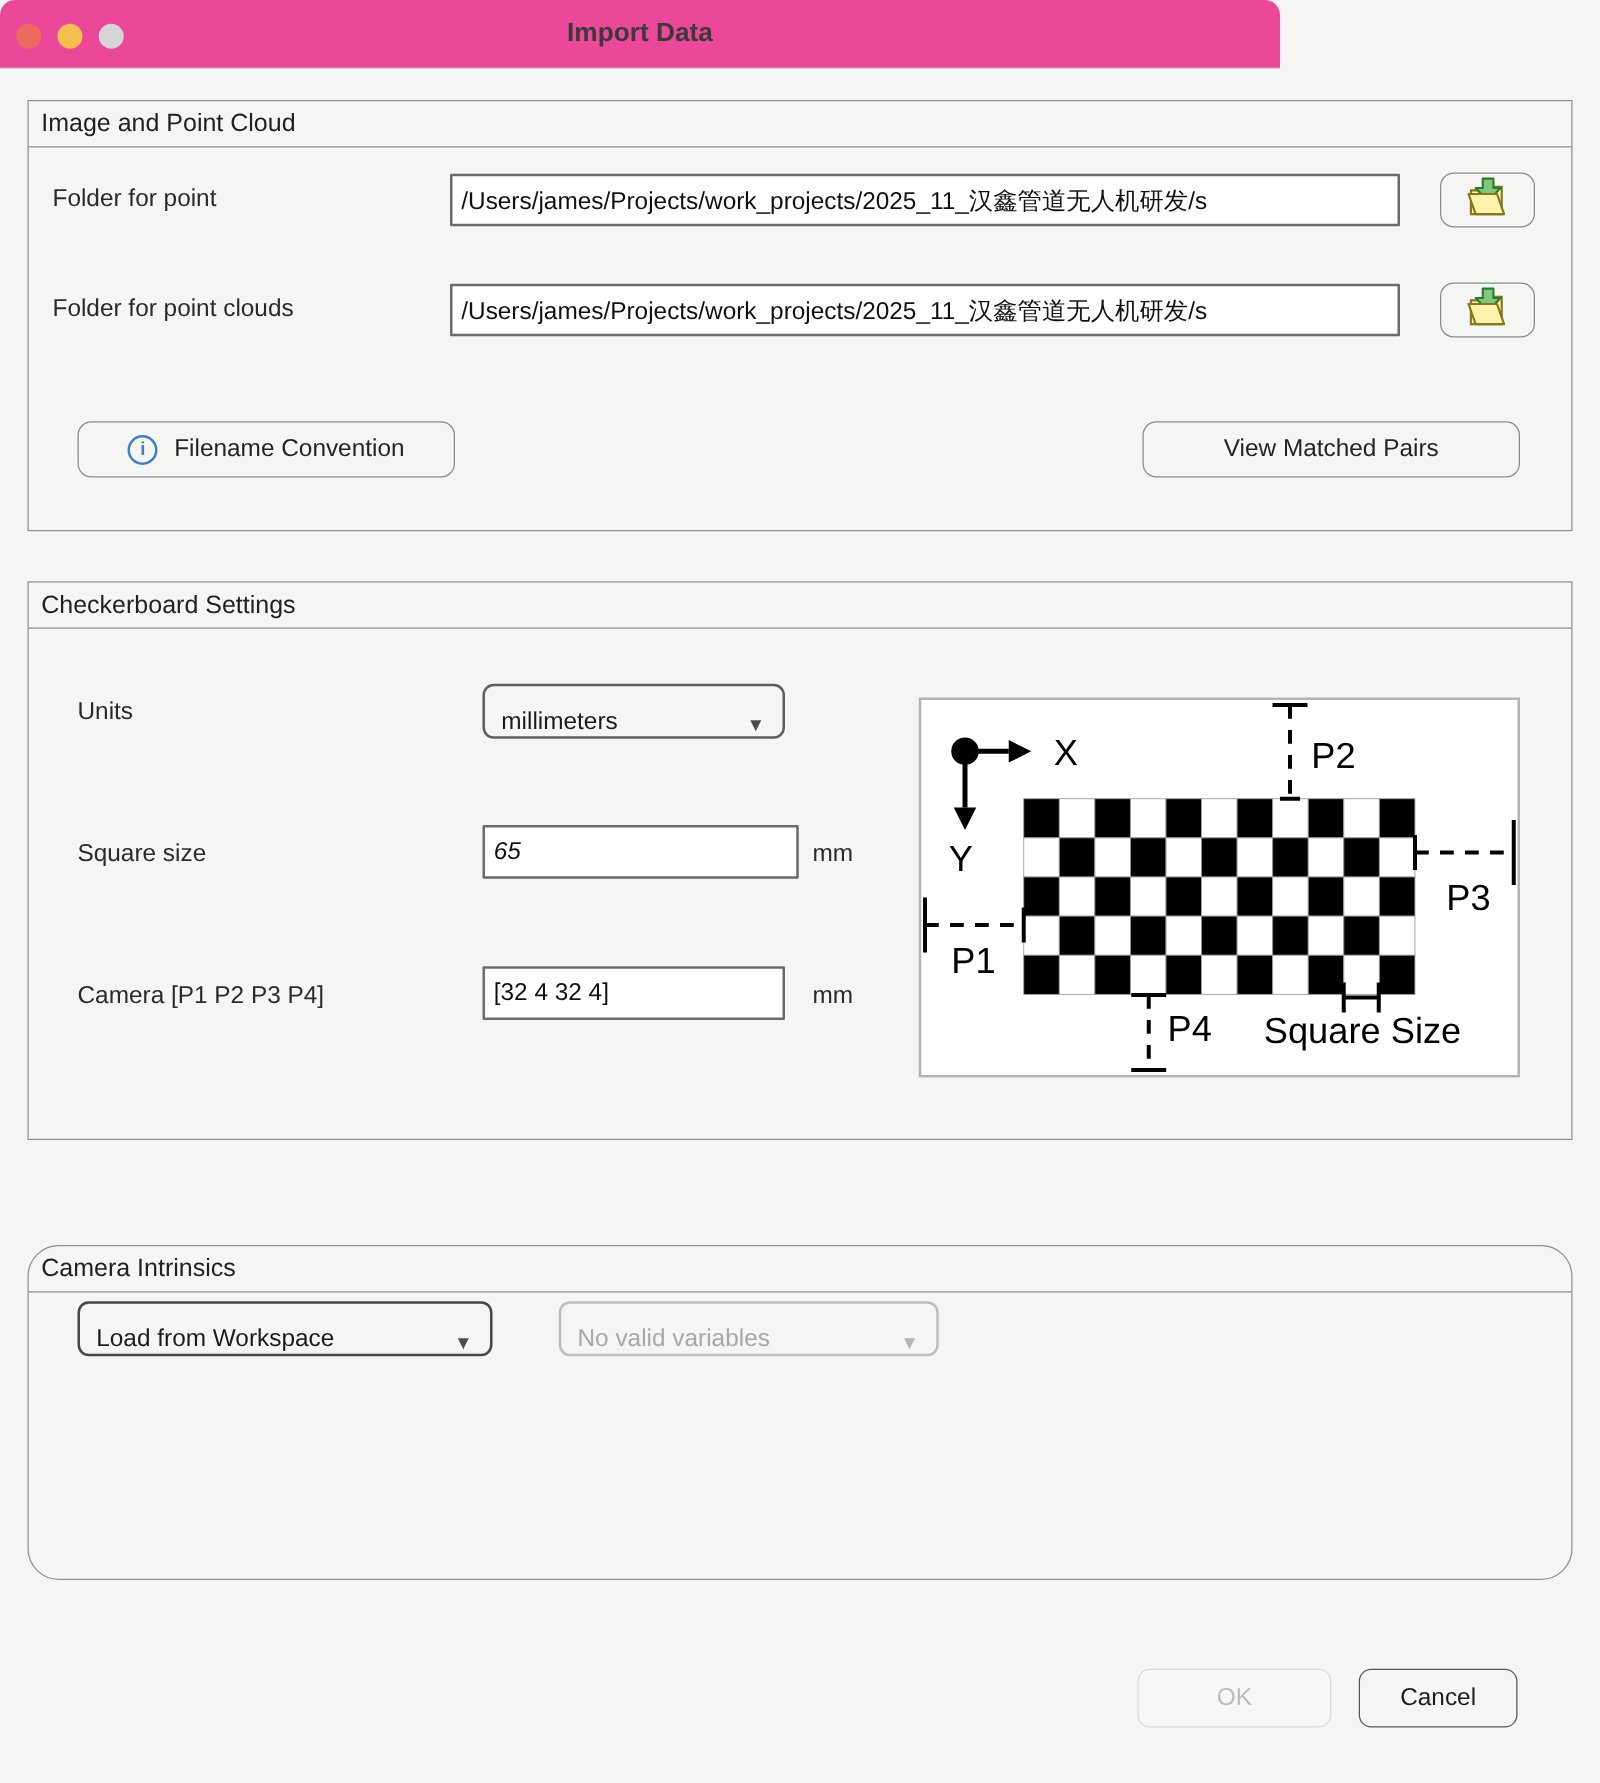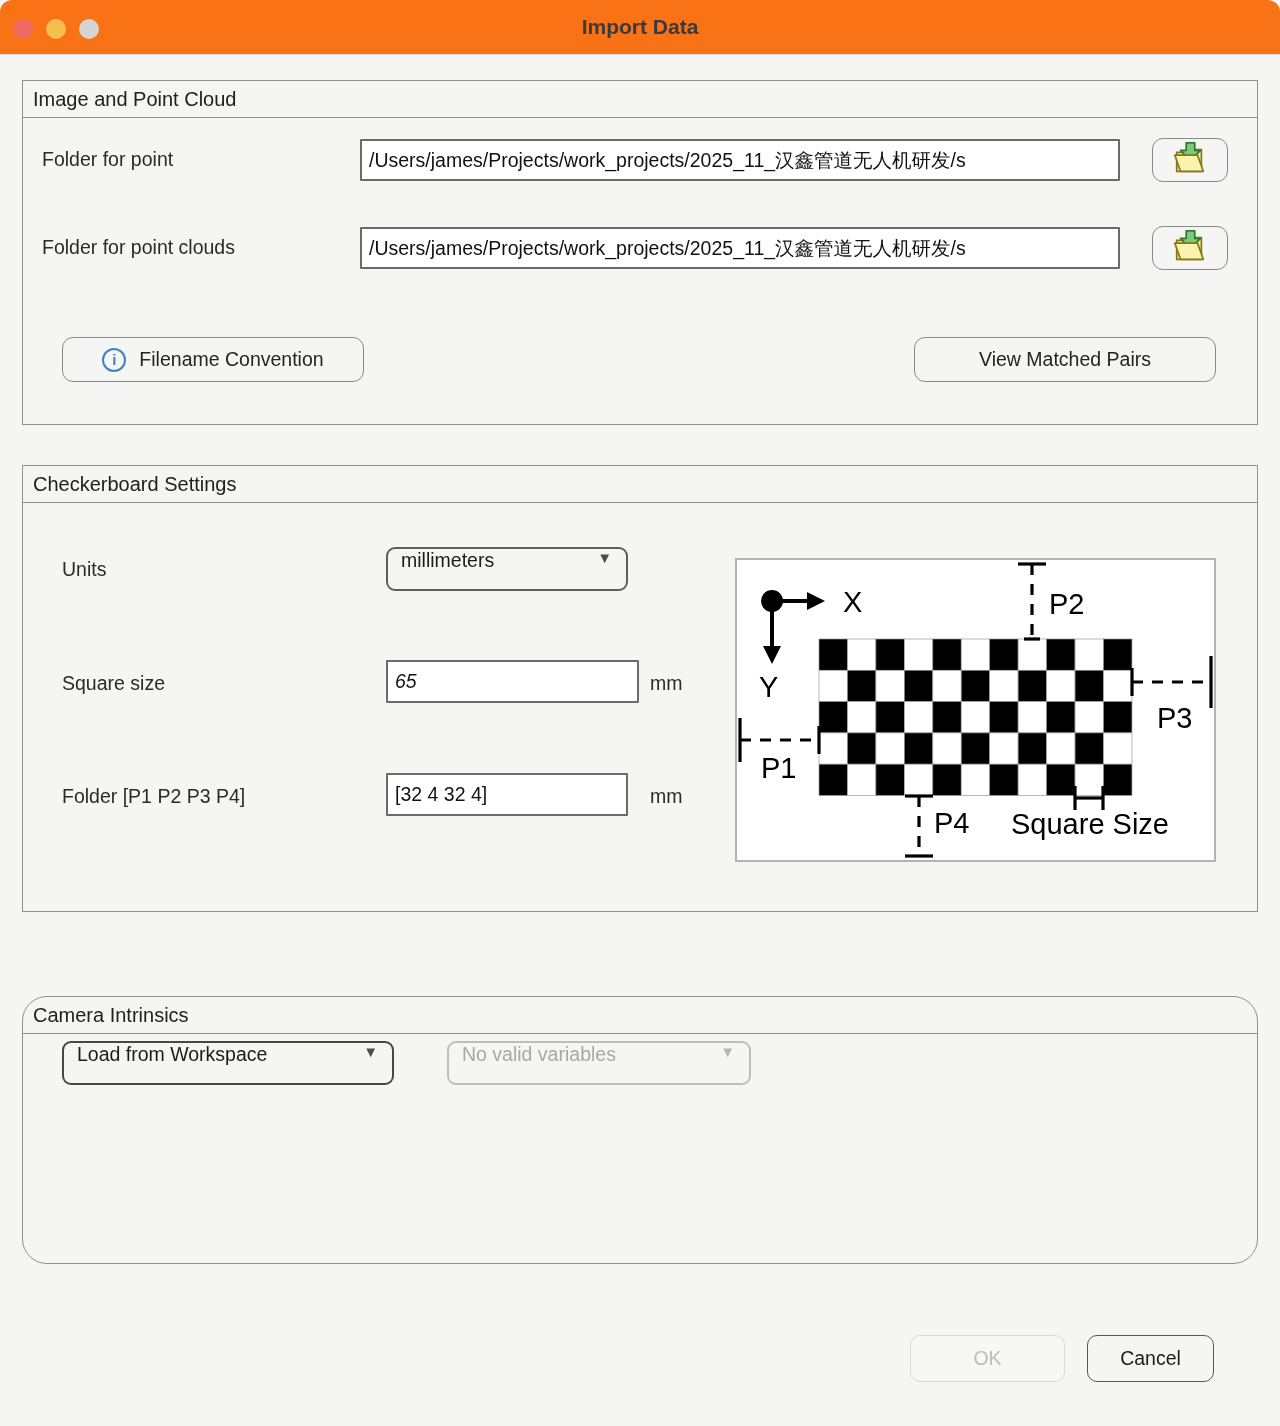"Import Data" .titlebar { background: #f97316 -> #ec4899; width: 1280px -> 1024px }
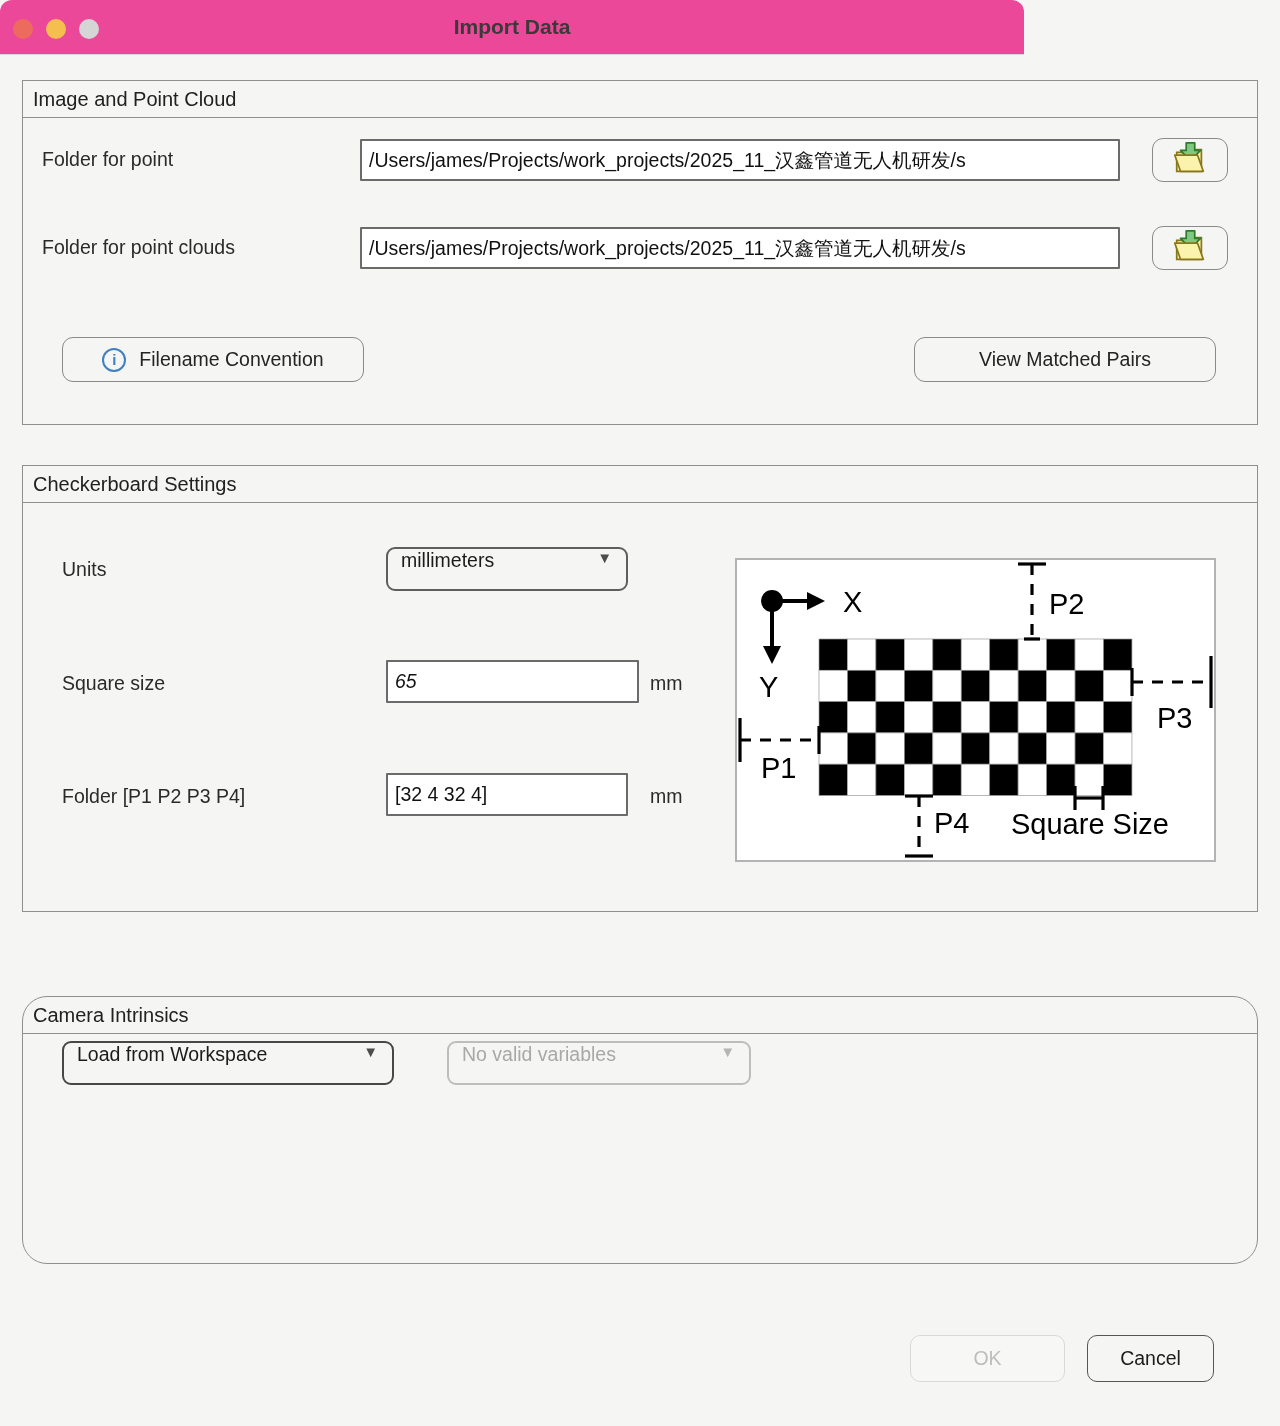"millimeters" .dropdown { align-items: flex-start -> flex-end }
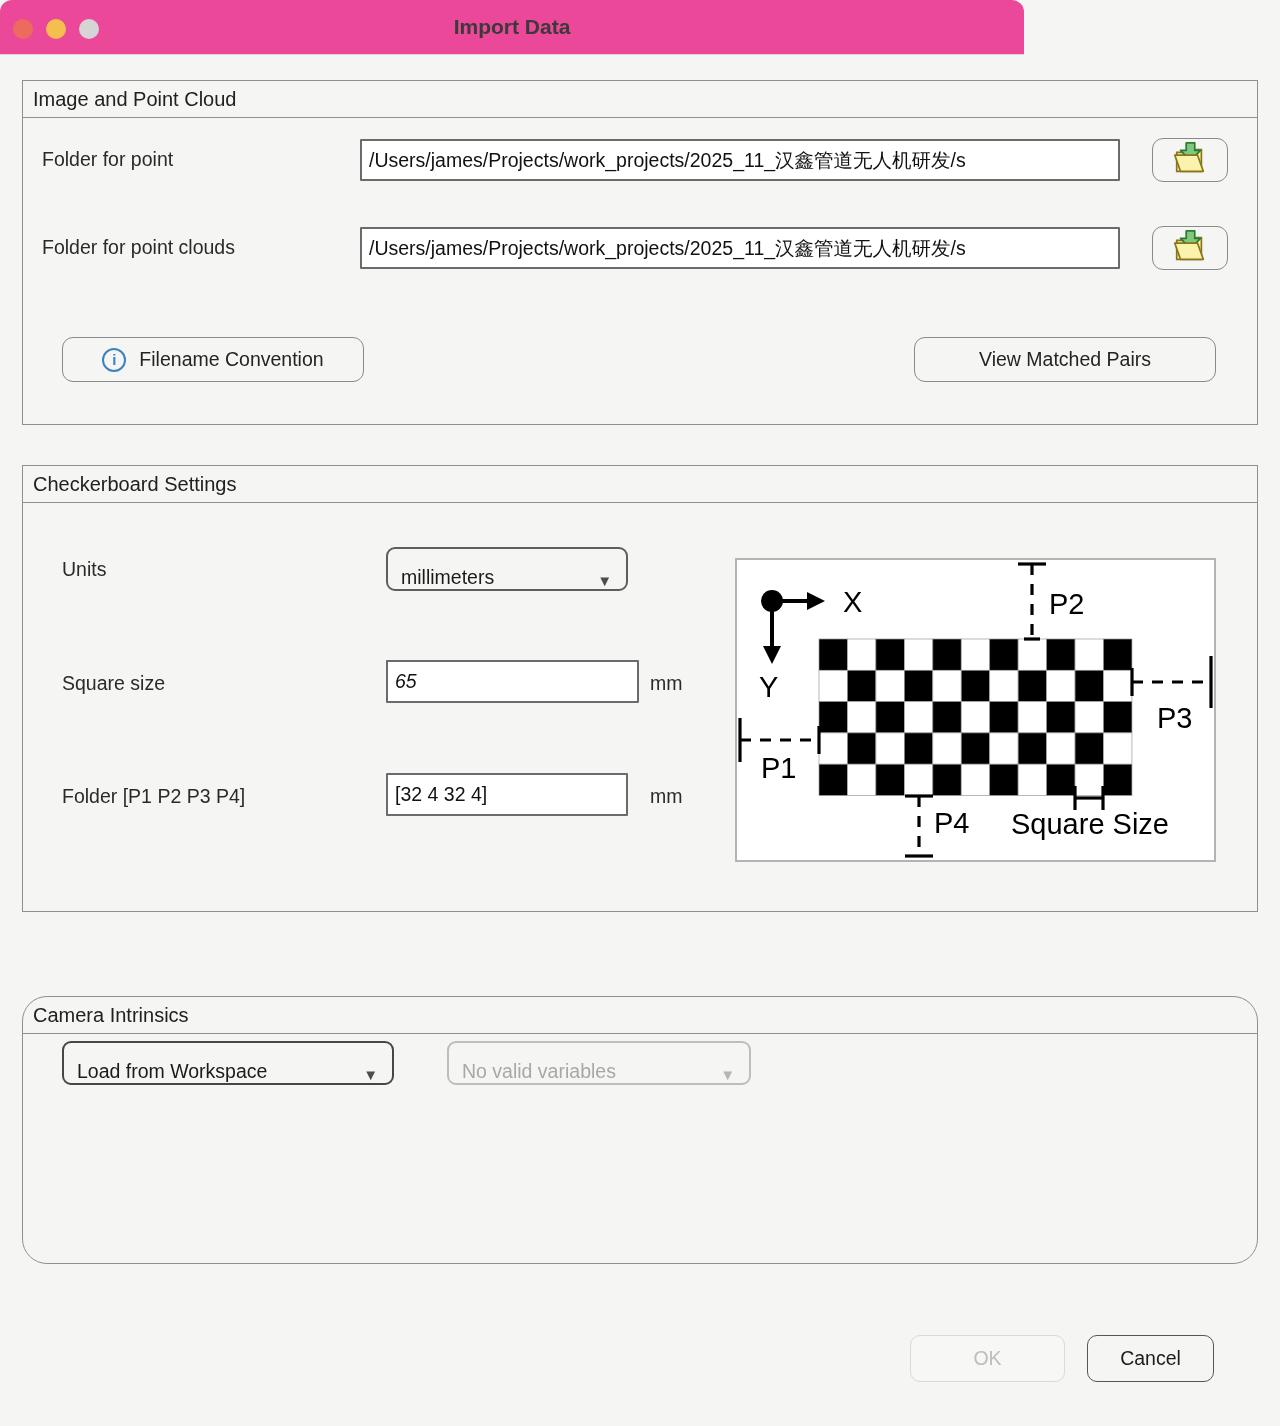"Folder [P1 P2 P3 P4]" div.field-label { text: Folder -> Camera }
